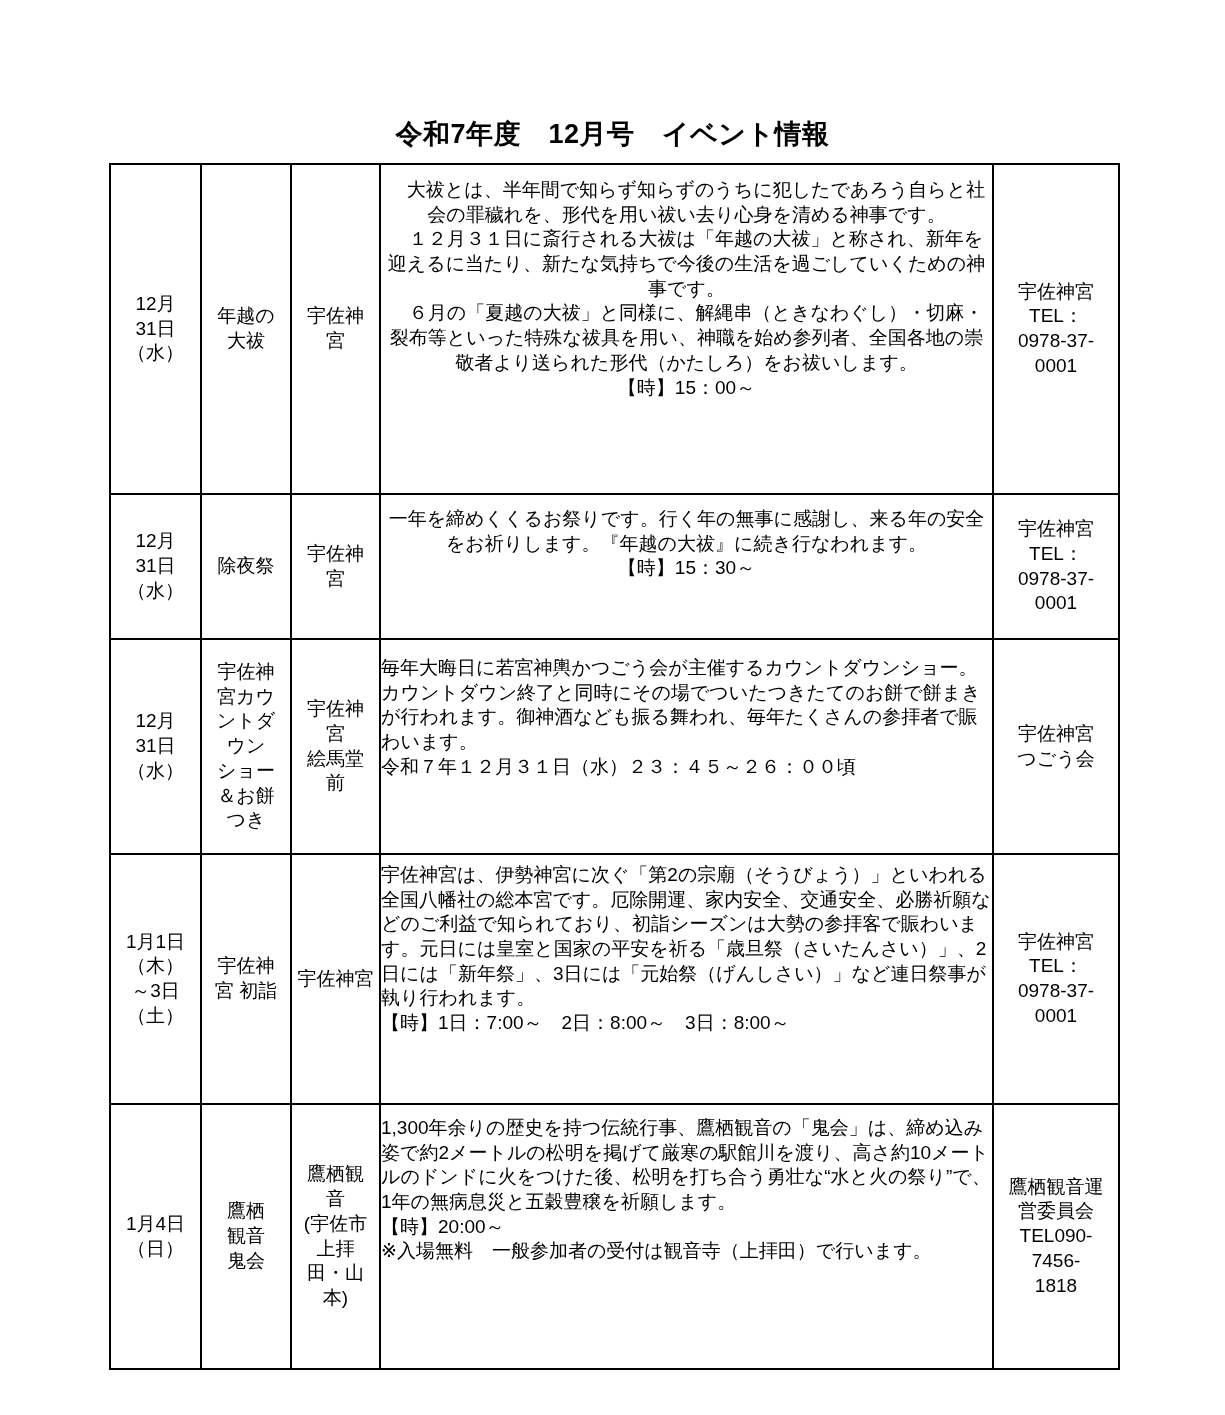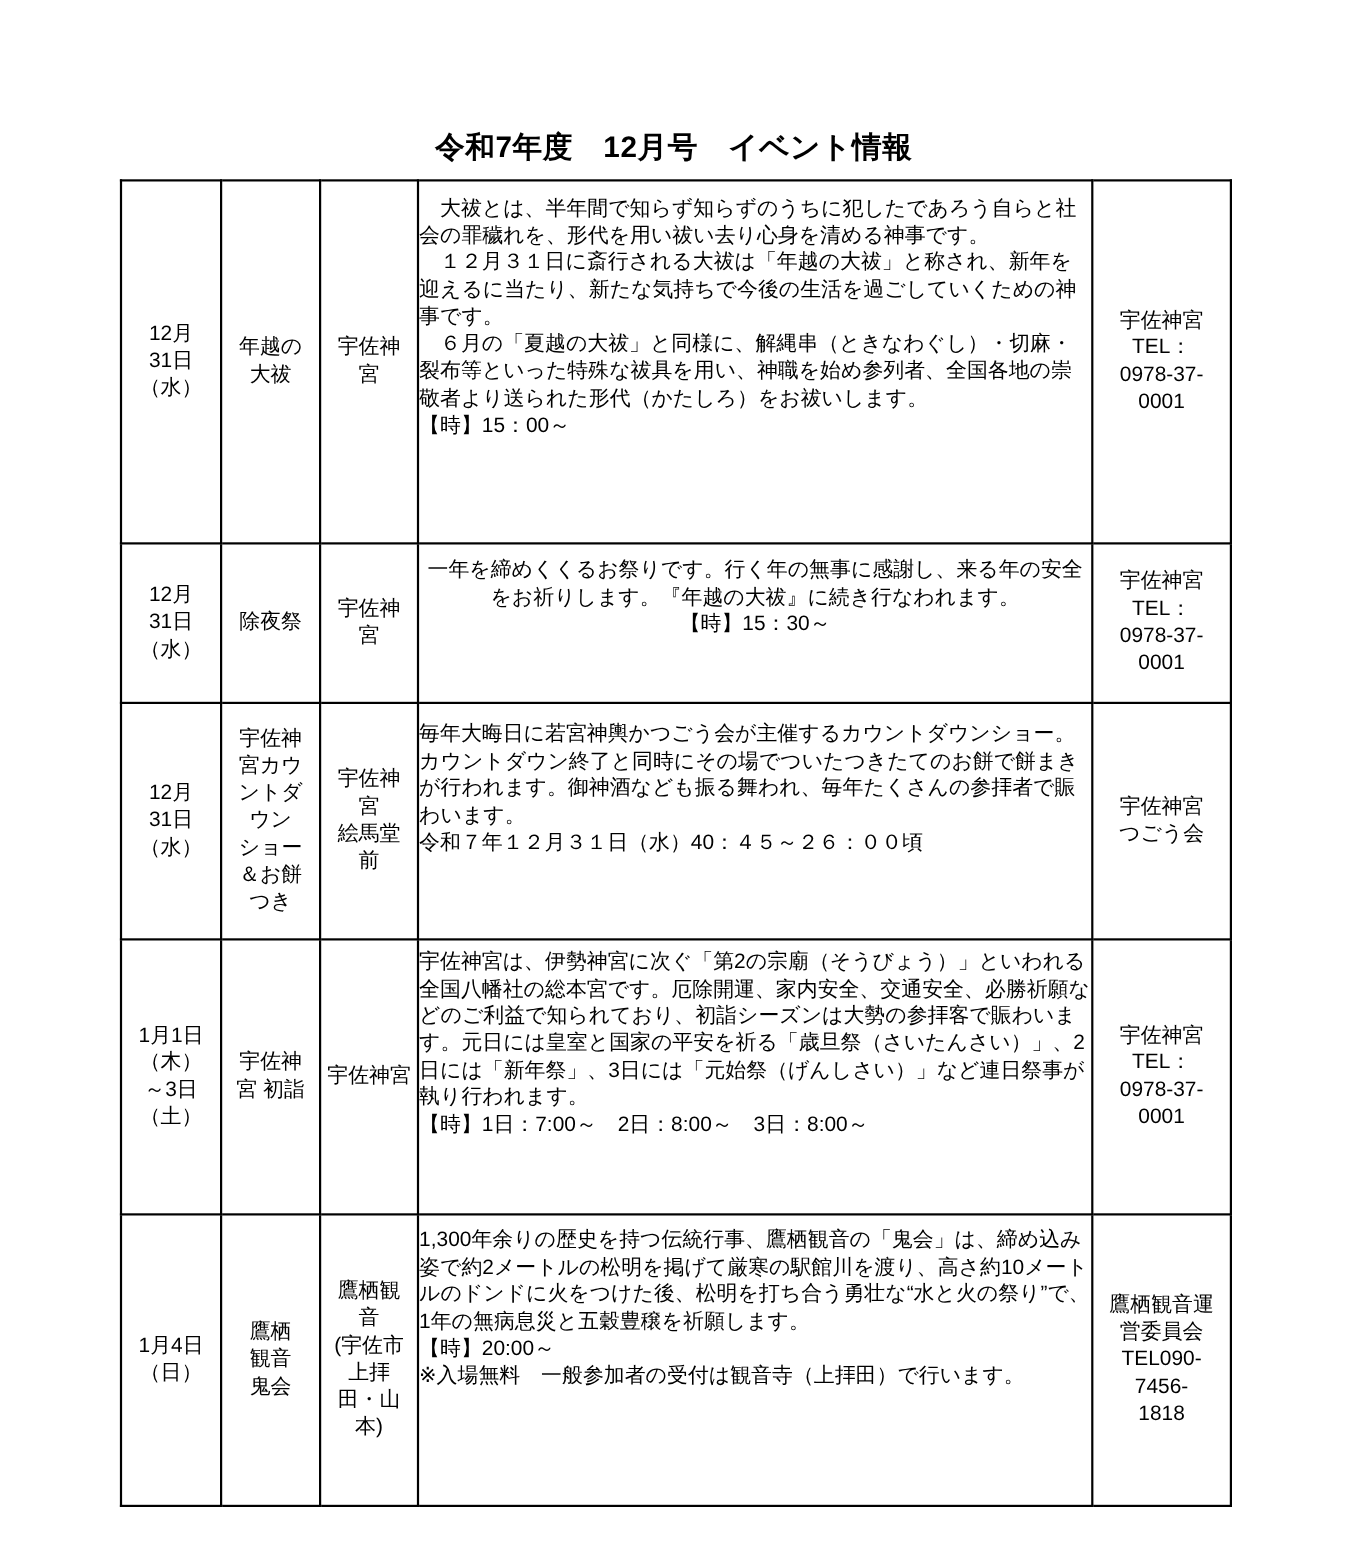"大祓とは、半年間で知らず知らずのうちに犯したであろう自らと社会の罪穢れを、形代を" tr.r0 td.desc { text-align: none -> center }
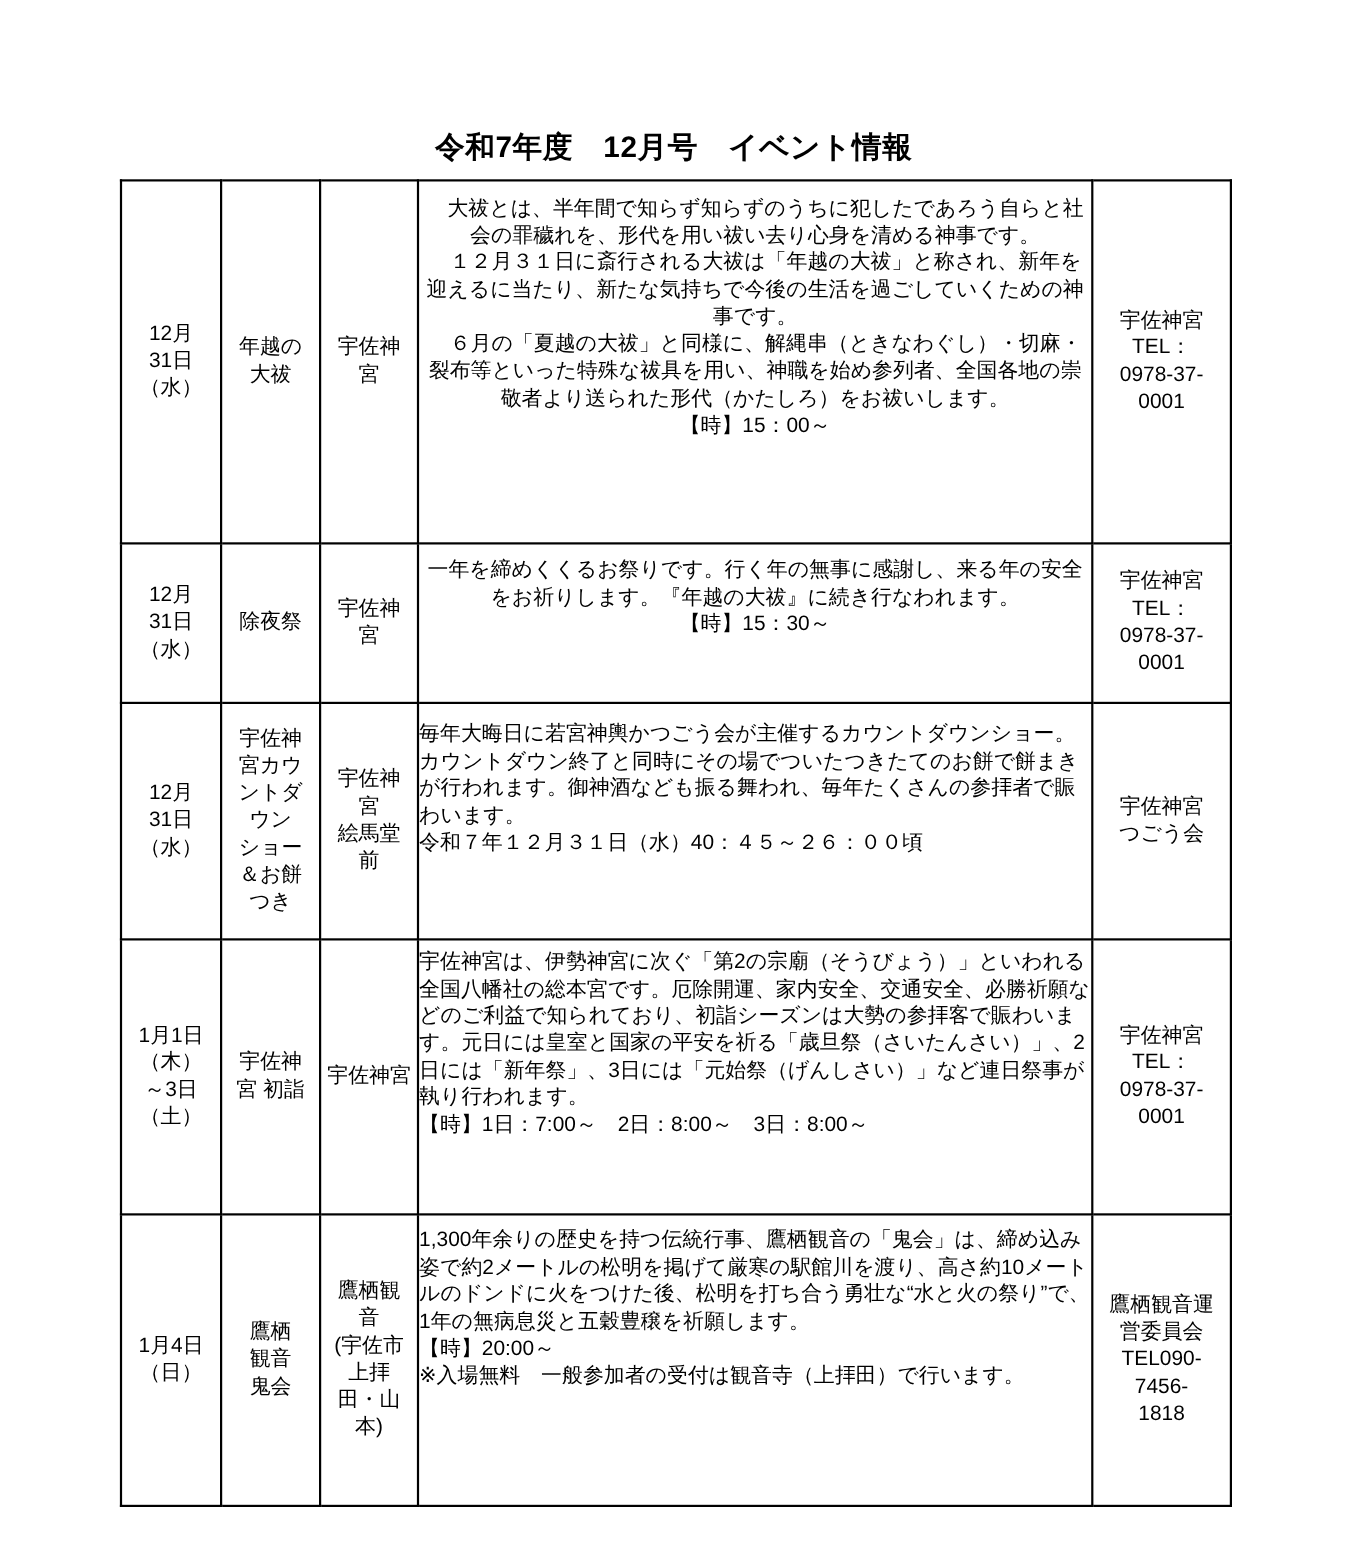"毎年大晦日に若宮神輿かつごう会が主催するカウントダウンショー。カウントダウン終了" td.desc { text: 40 -> ２３ }
